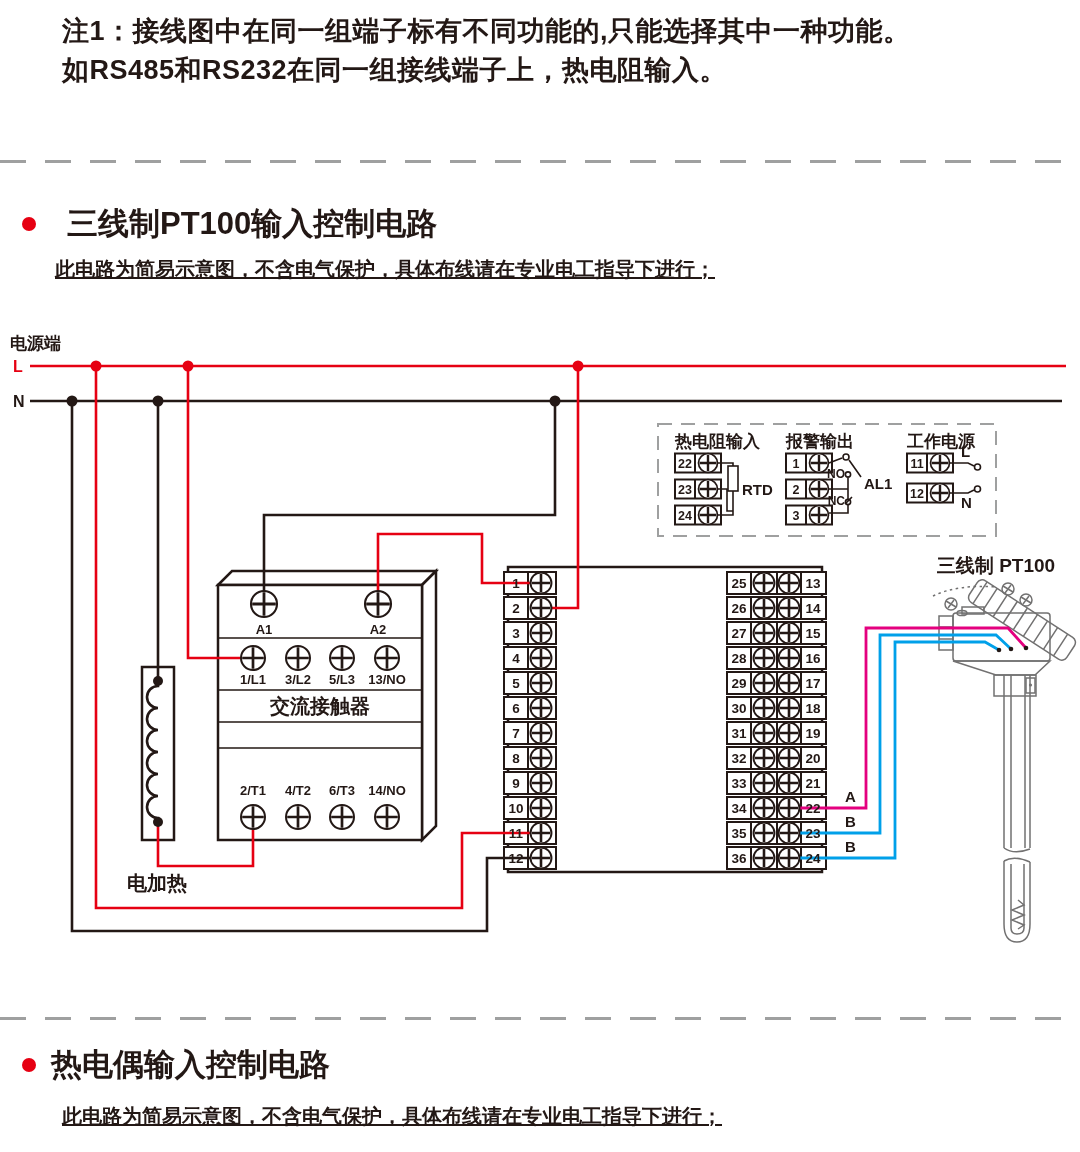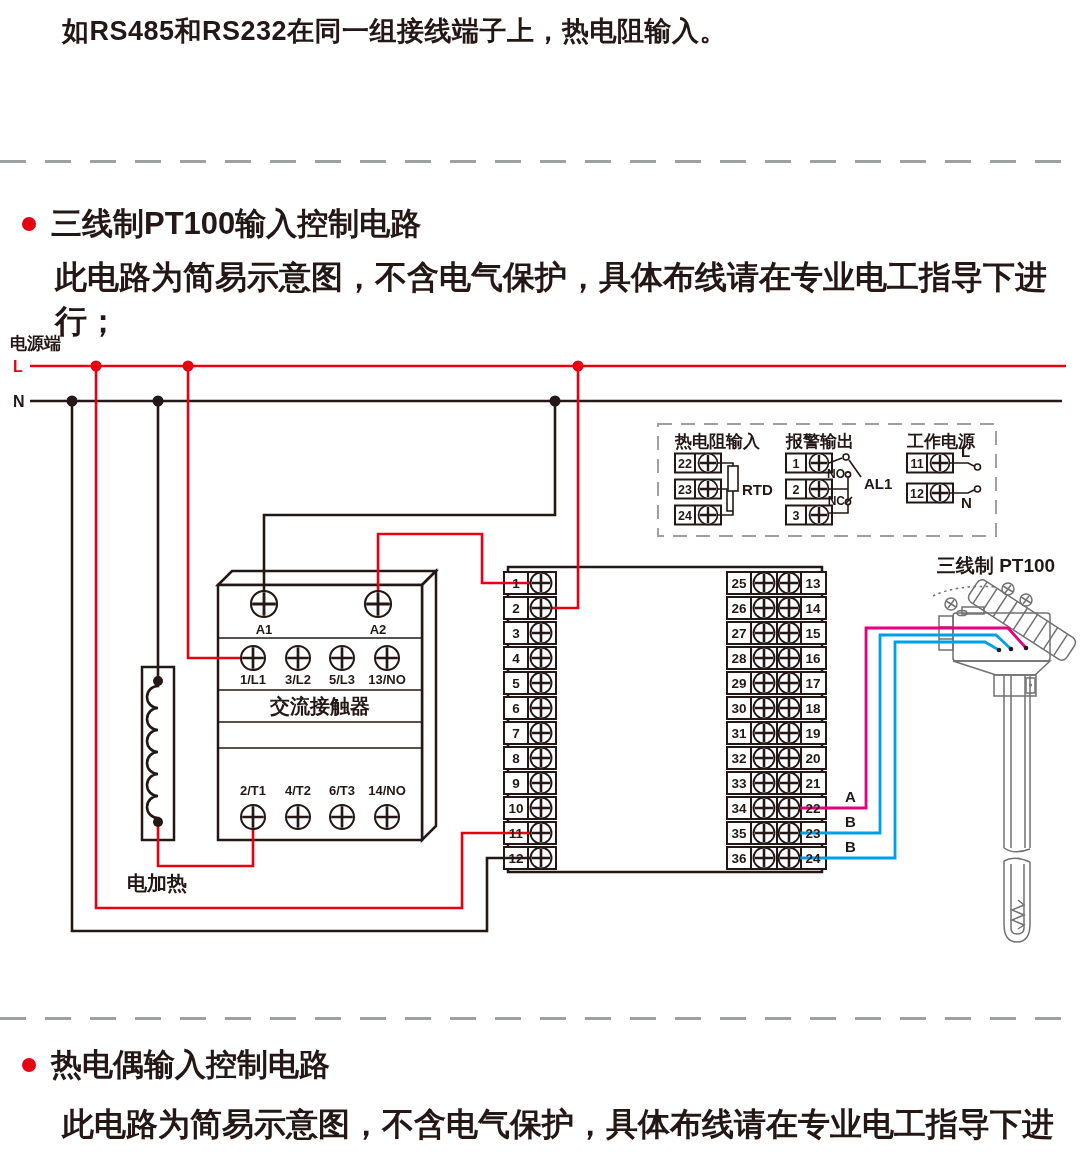"注1：接线图中在同一组端子标有不同功能的,只能选择其中一种功能。" div { html: none -> <div>注1：接线图中在同一组端子标有不同功能的,只能选择其中一种功能。</div> }
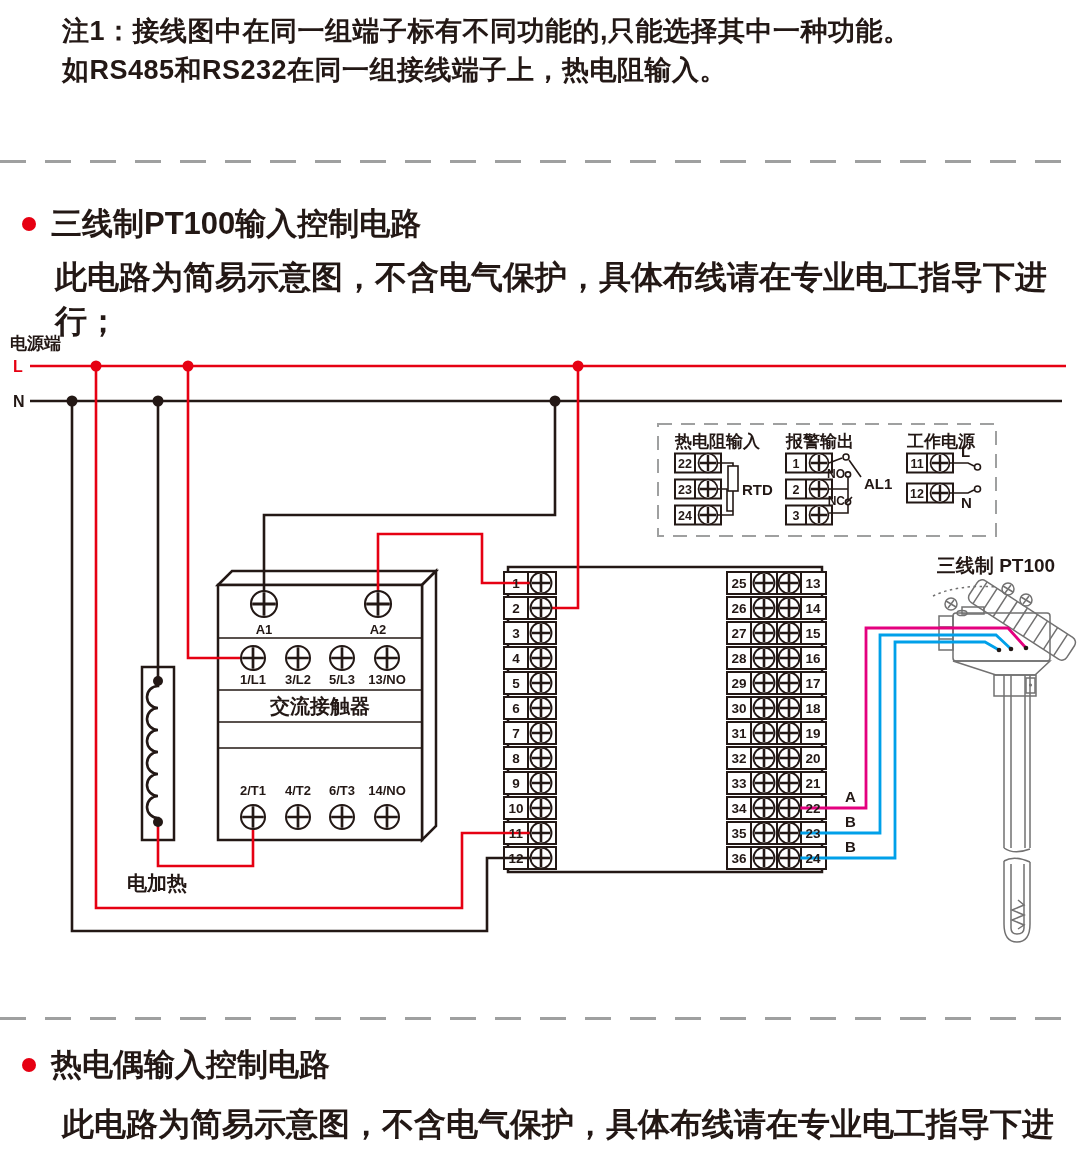"三线制PT100输入控制电路" #section1-title { gap: none -> 16px }
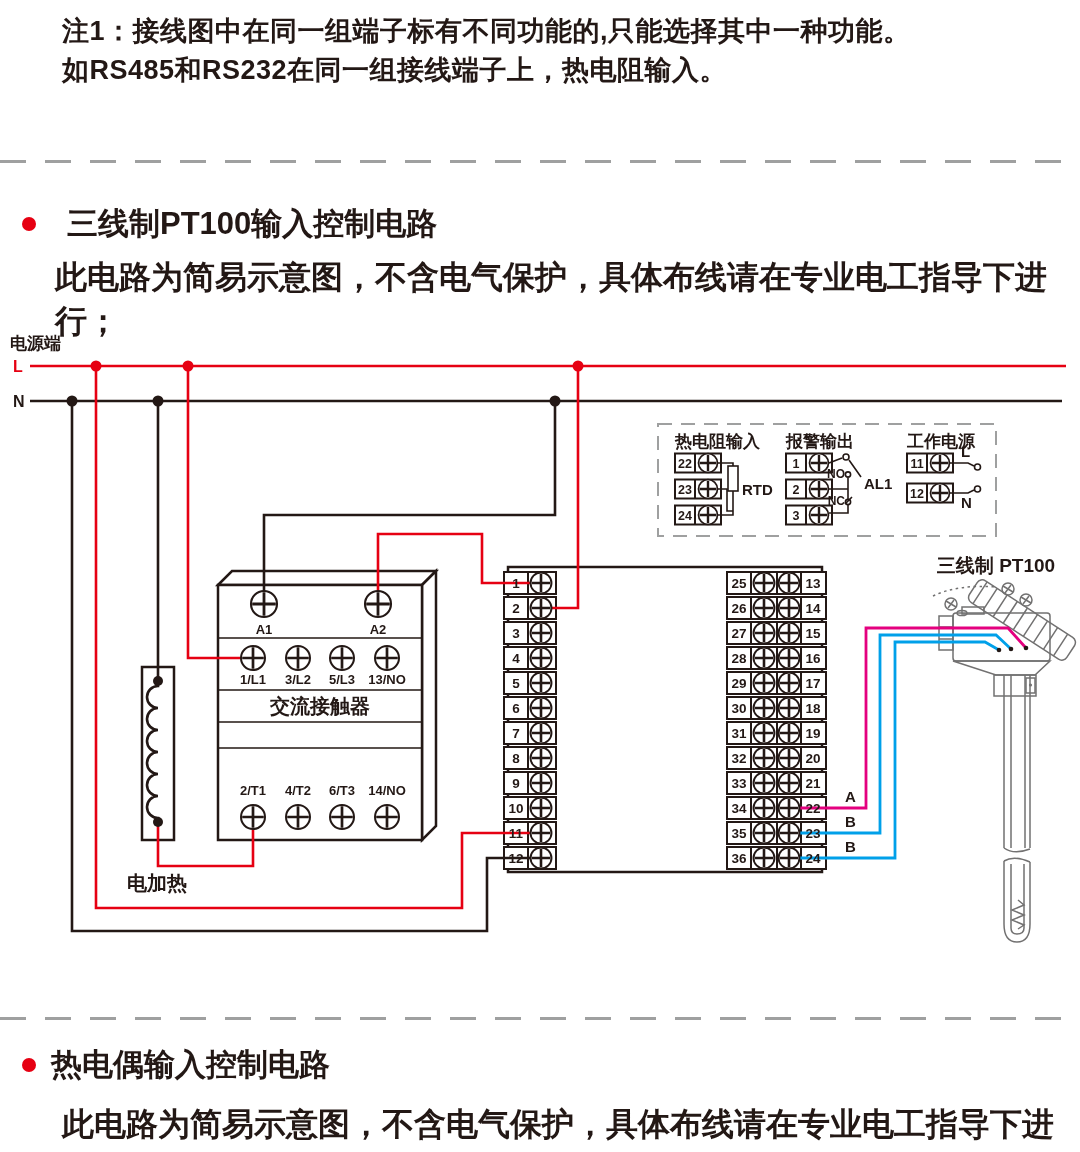"此电路为简易示意图，不含电气保护，具体布线请在专业电工指导下进行；" .section-desc { font-size: 32px -> 20px; text-decoration: none -> underline }
